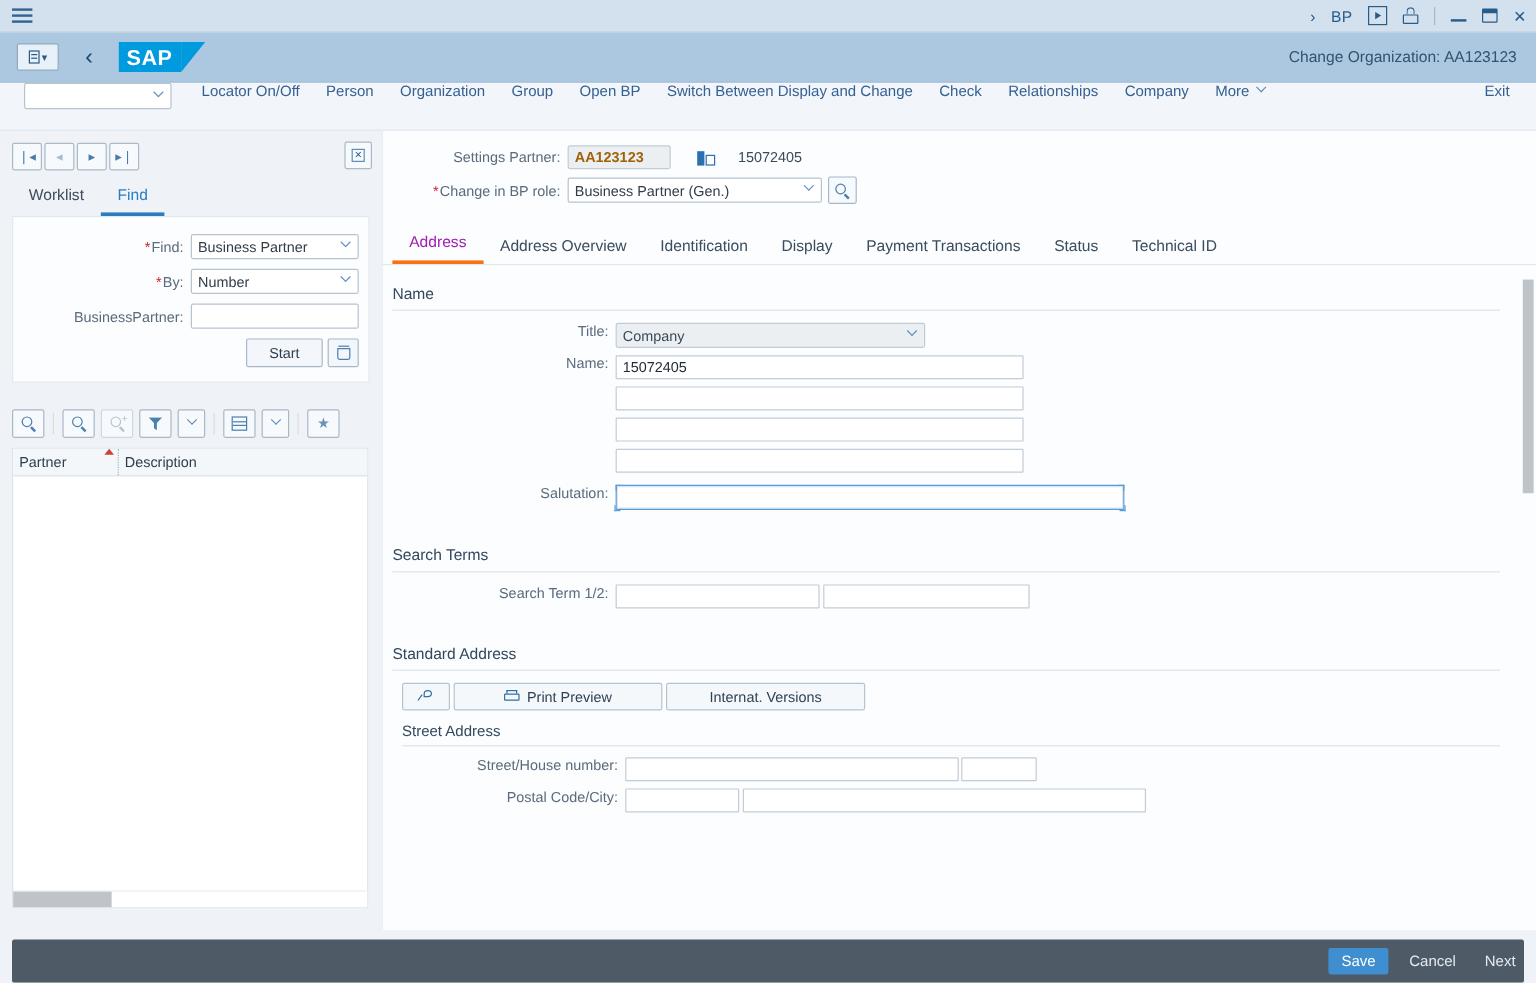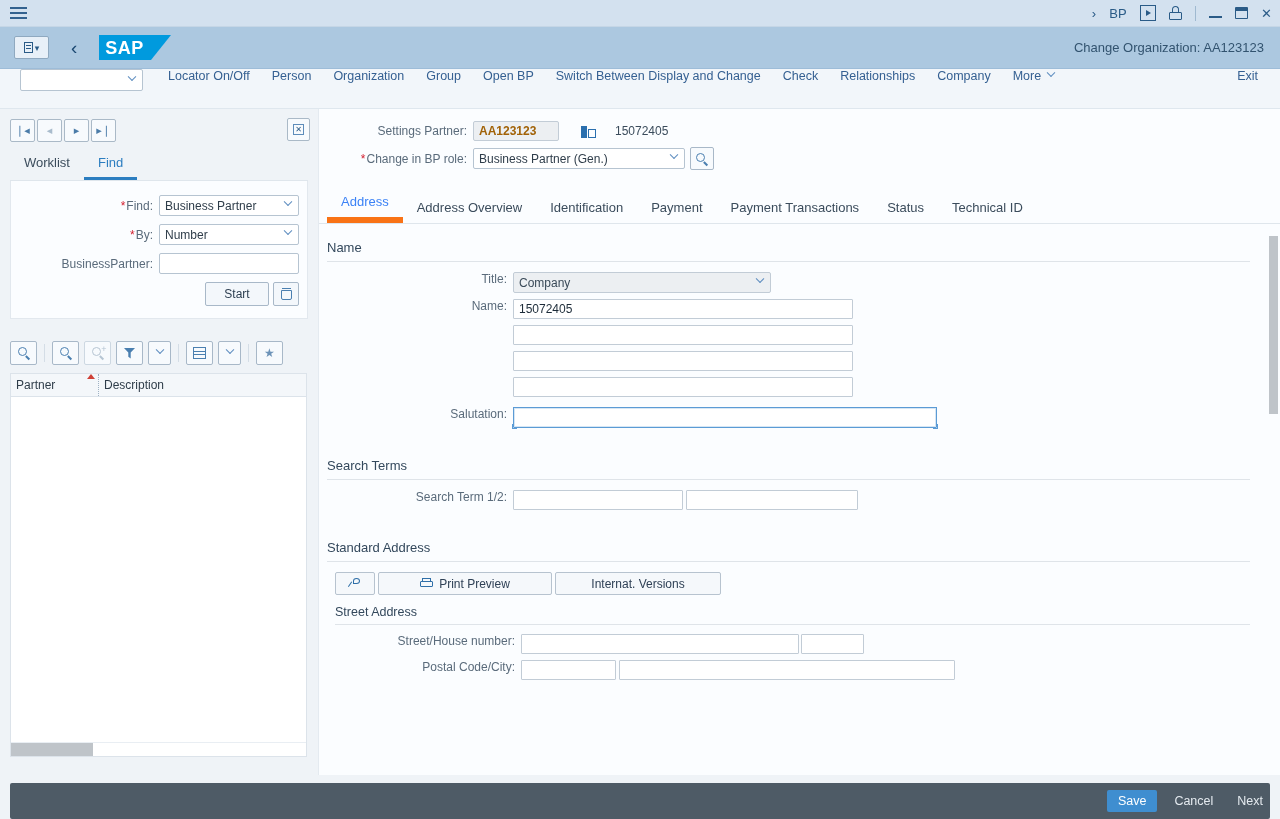"Address" .tab.active { border-bottom: 6px solid #f97316 -> 3px solid #f97316; color: #3b82f6 -> #a21caf }
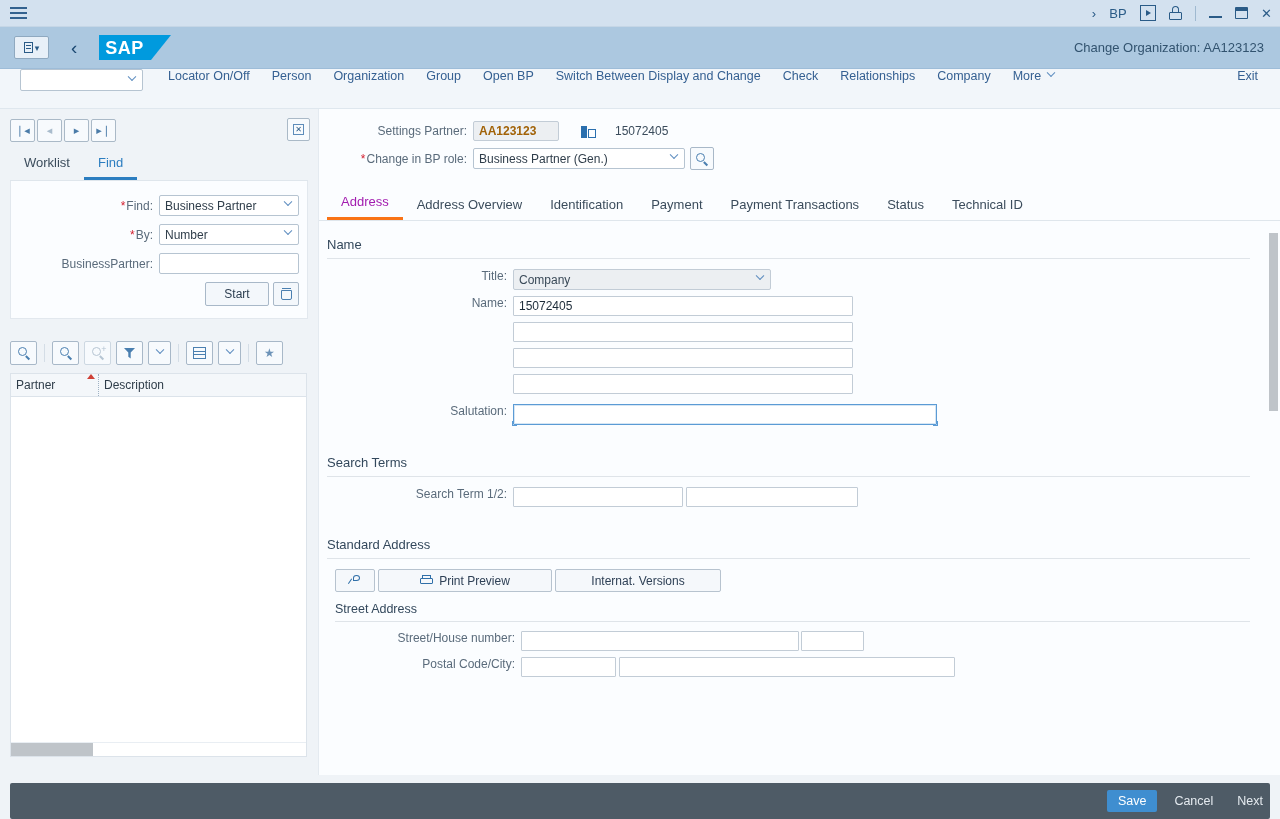"Payment" div.tab { text: Payment -> Display }
